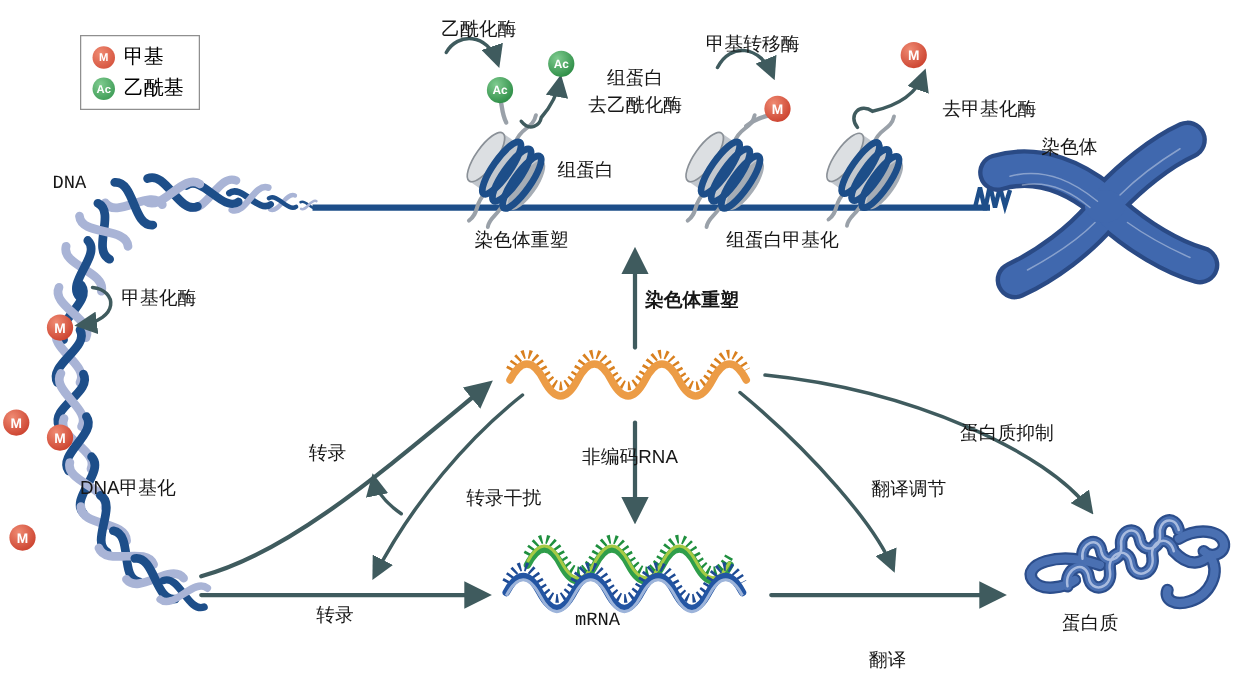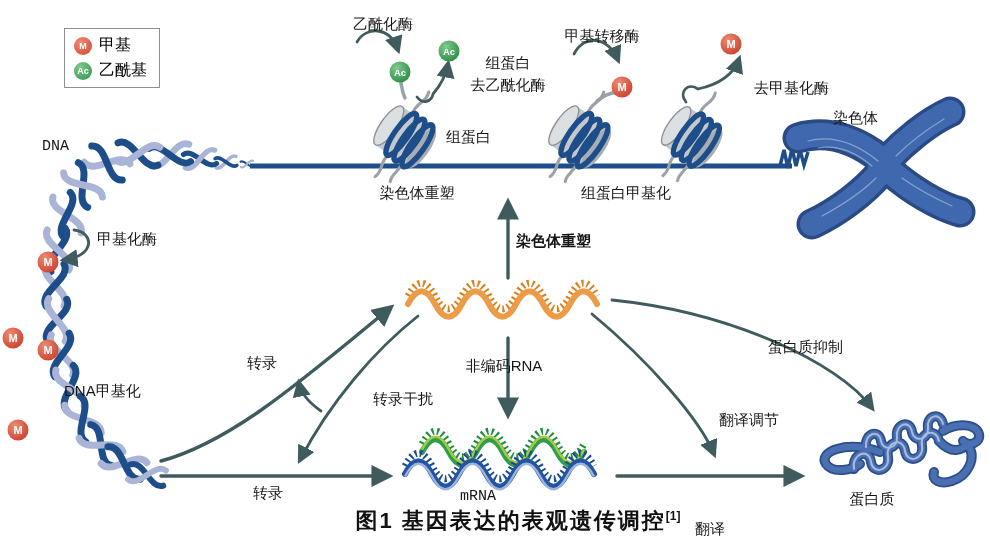"翻译调节" div.lbl { left: 719px -> 697px; margin-top: 28px -> none }
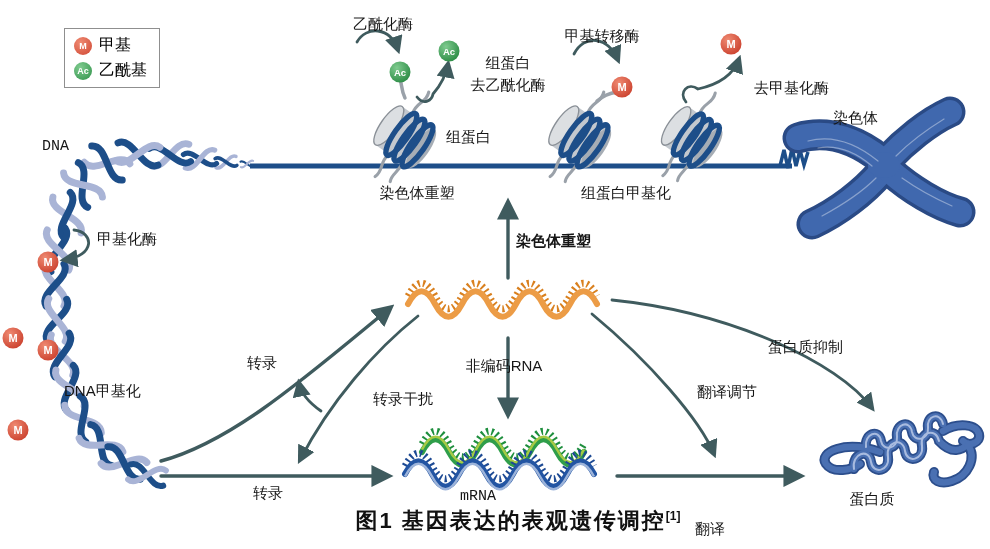"图1 基因表达的表观遗传调控[1]" div { html: <div> <span>图1 基因表达的表观遗传调控</span><sup>[1]</sup> </div> -> none }
